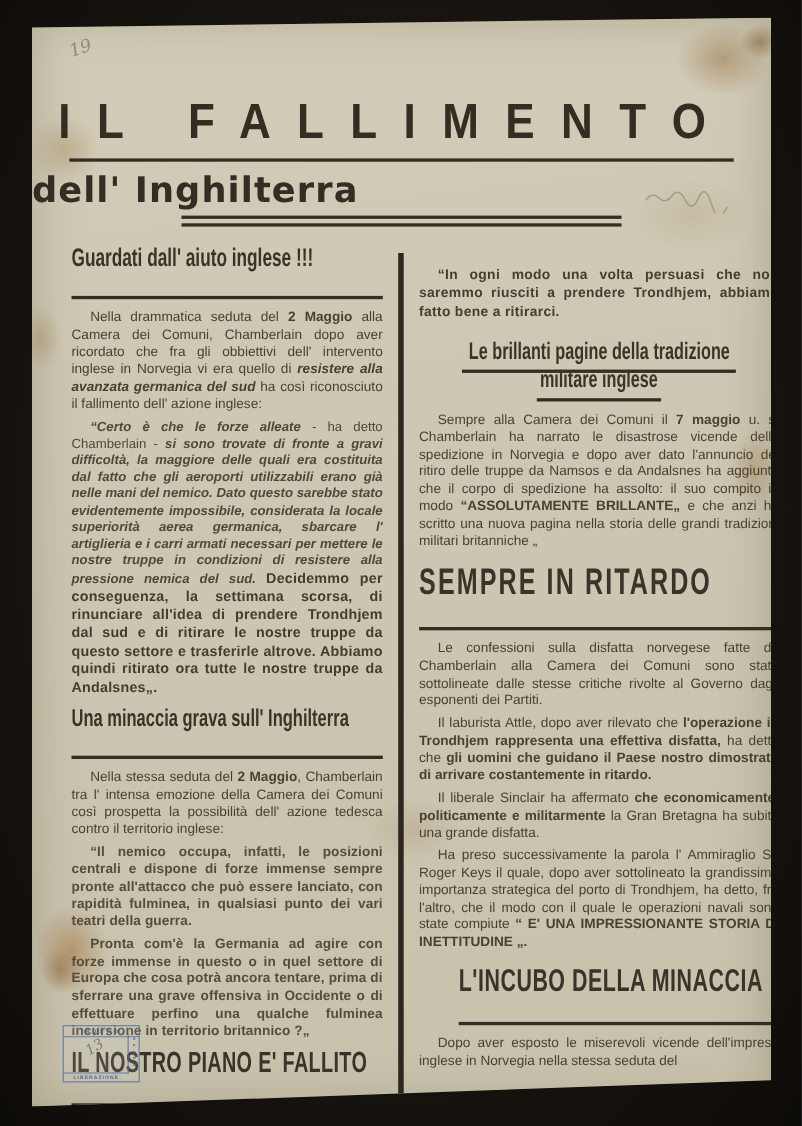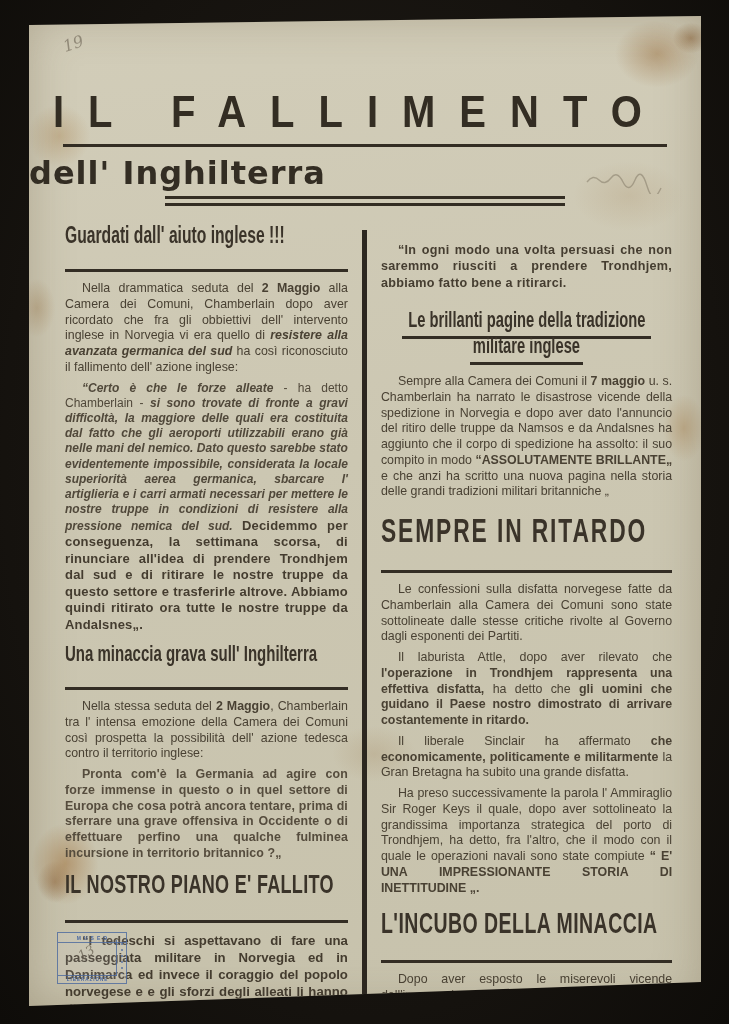"“Il nemico occupa, infatti, le" p.p { html: none -> <p>“Il nemico occupa, infatti, le posizioni centrali e dispone di forze immense sempre pronte all'attacco che può essere lanciato, con rapidità fulminea, in qualsiasi punto dei vari teatri della guerra.</p> }
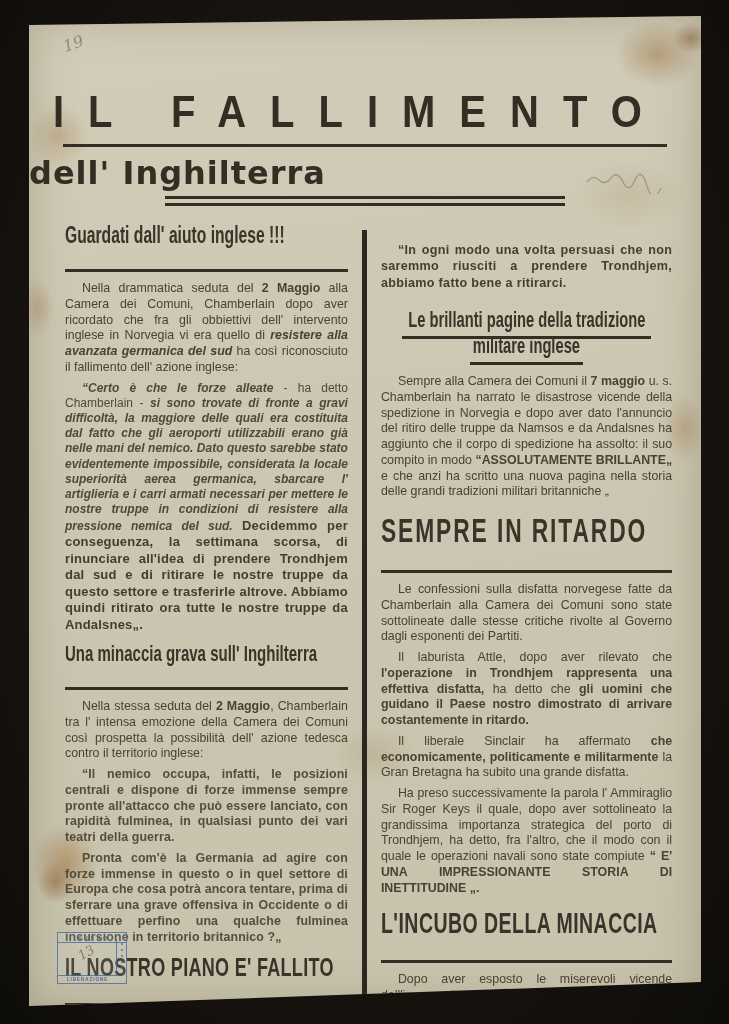"L'INCUBO DELLA MINACCIA" div.h { margin-left: none -> 36px }
